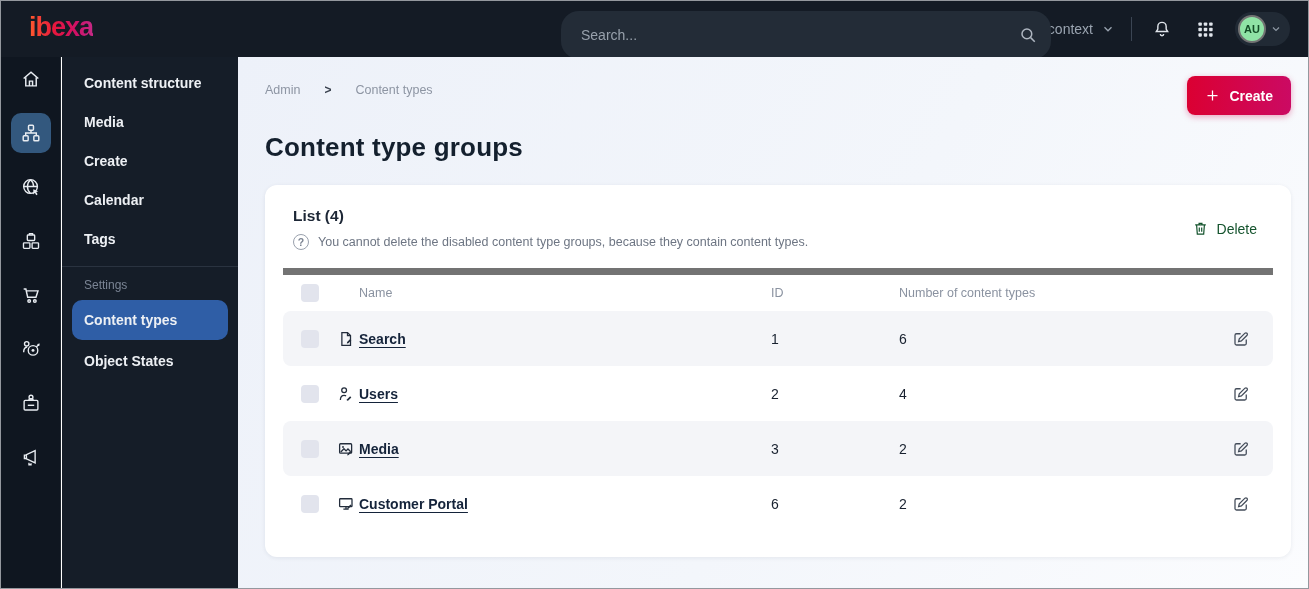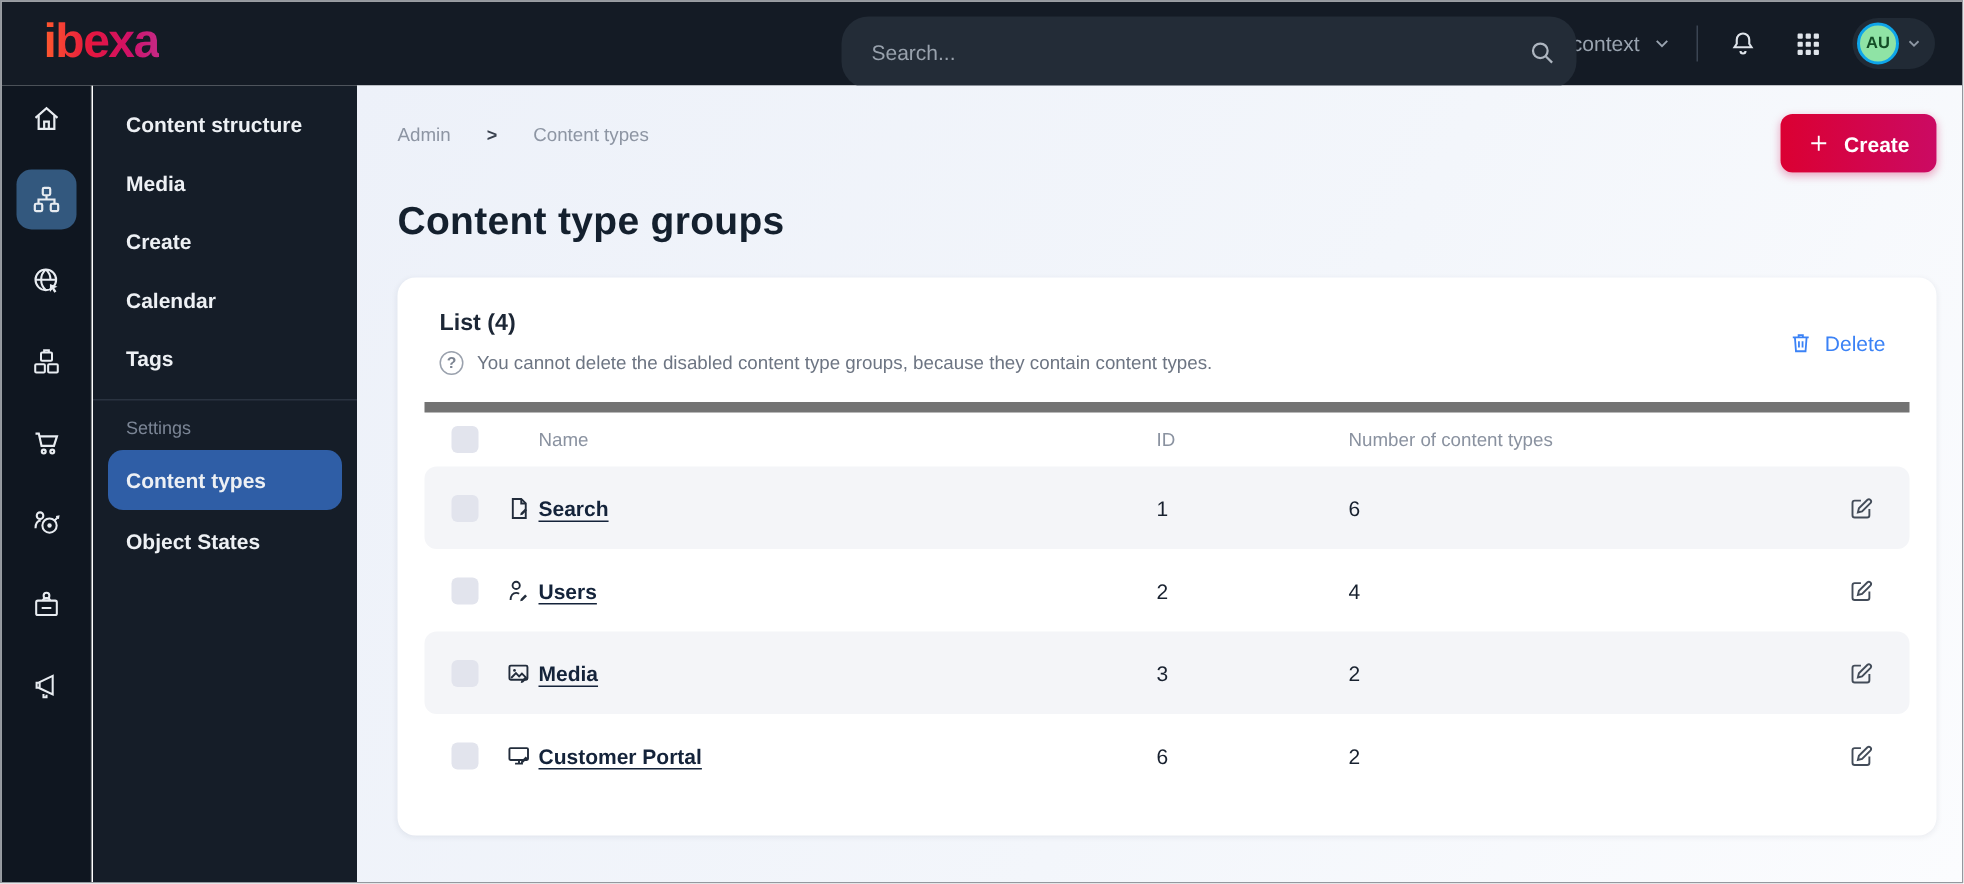"ibexa" .logo { font-size: 32px -> 27px }
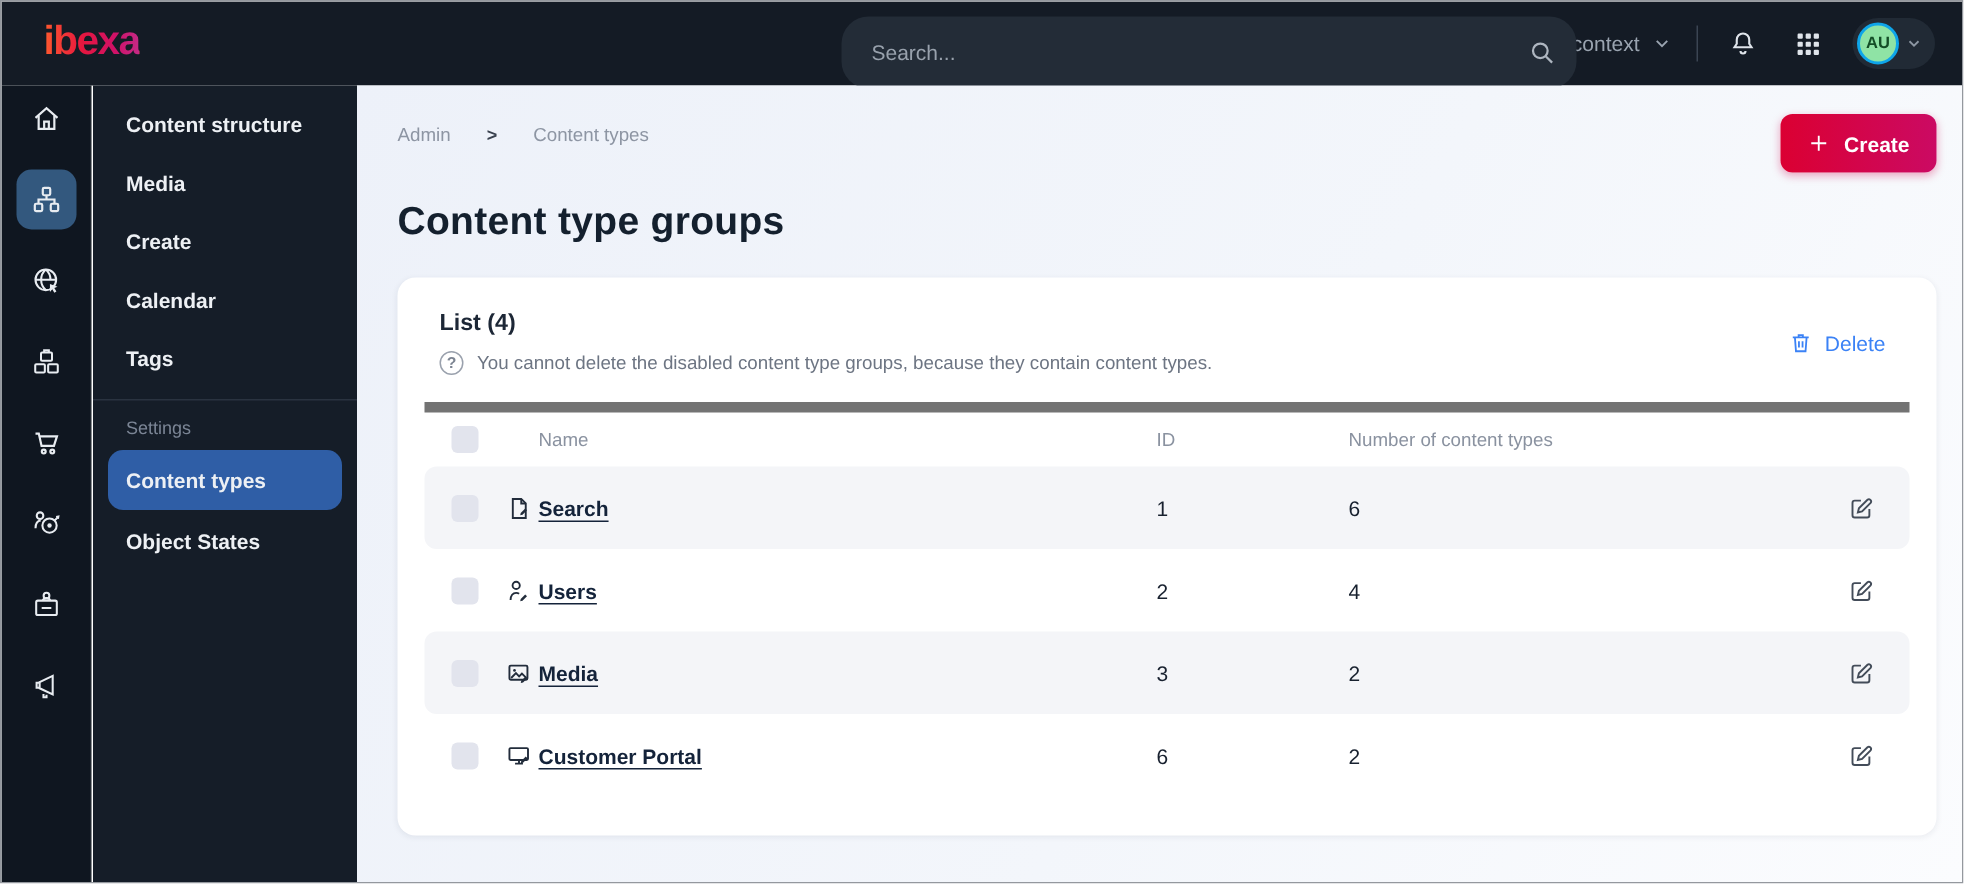"AU" .avatar { border: 2px solid #0ea5e9 -> 2px solid #737373 }
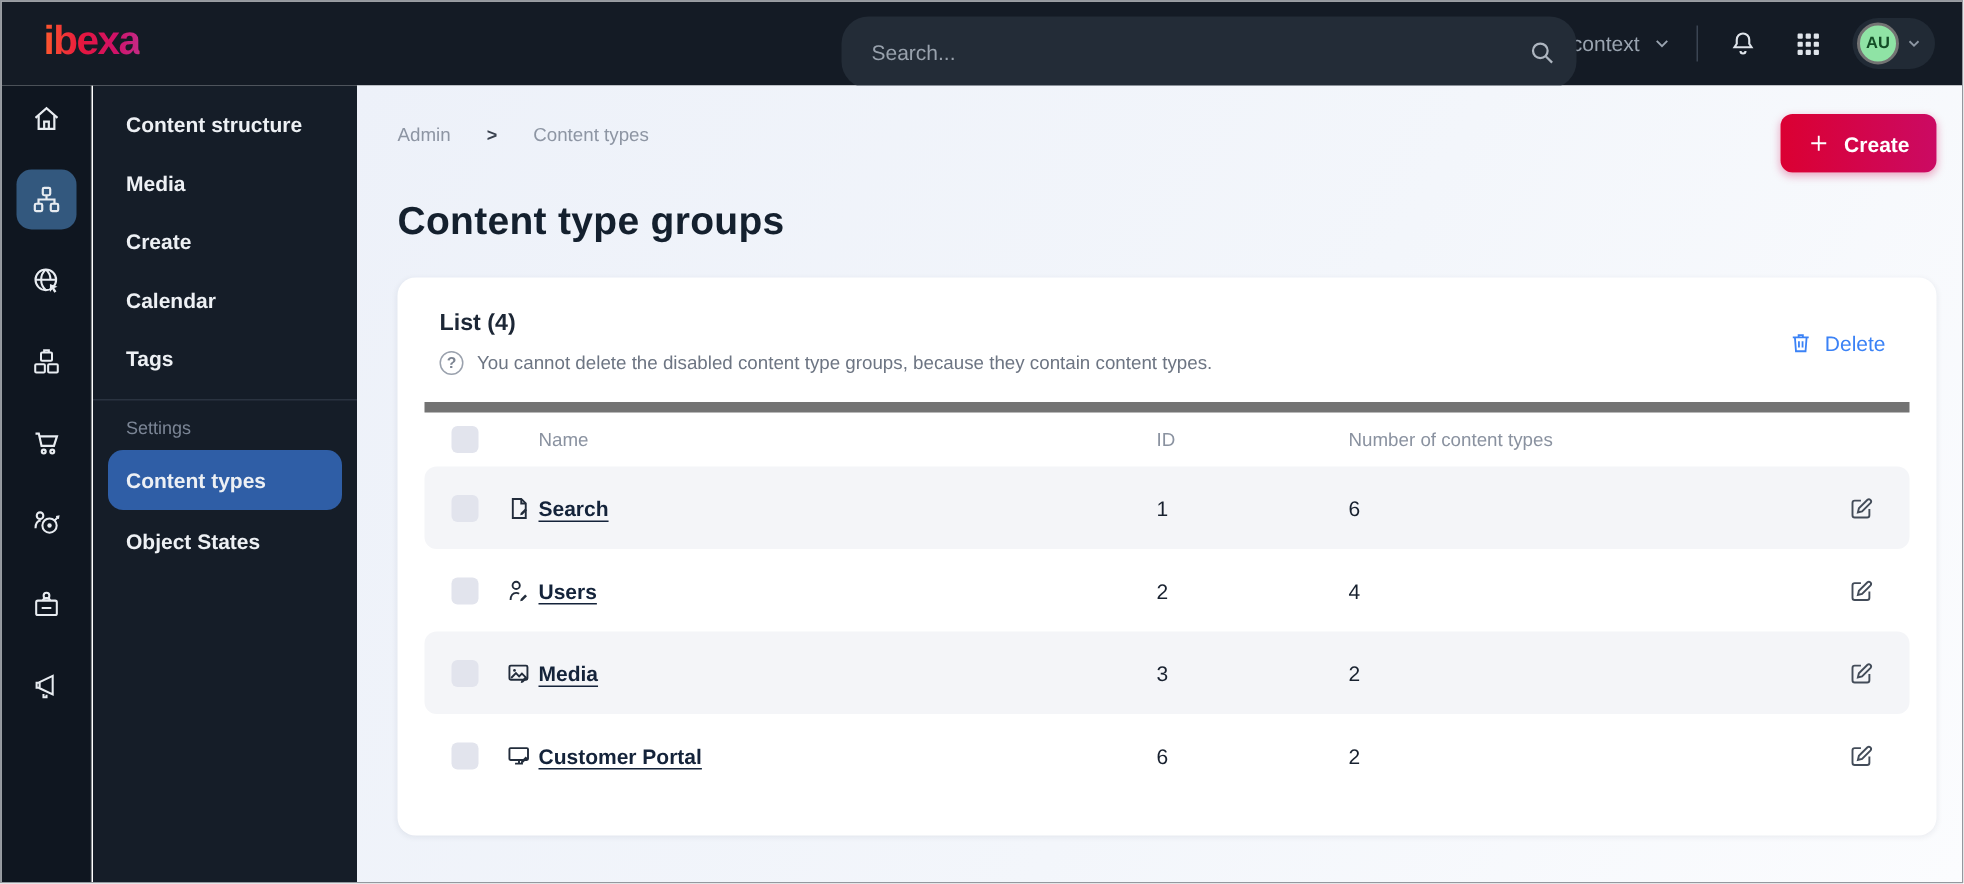"Delete" .delete-btn { color: #3b82f6 -> #14532d }
